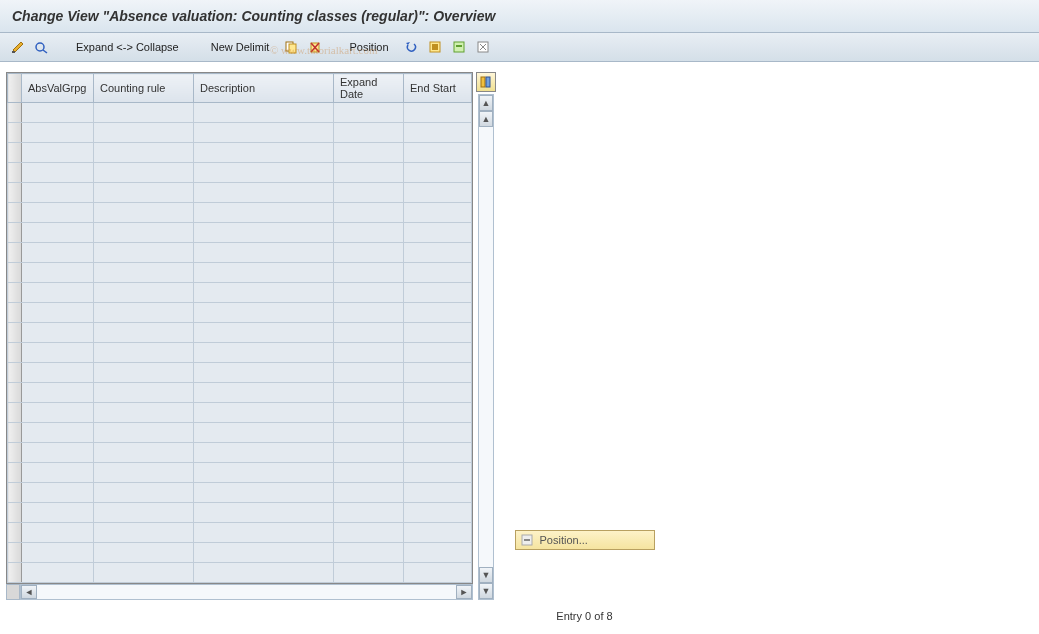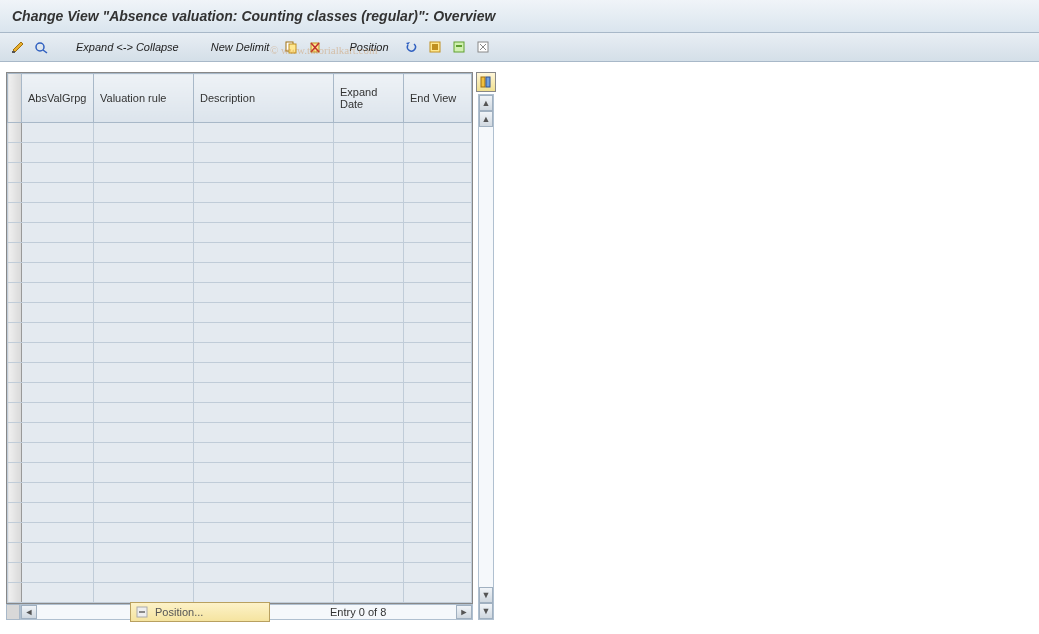"Expand <-> Collapse" .tb-text { font-style: italic -> none }
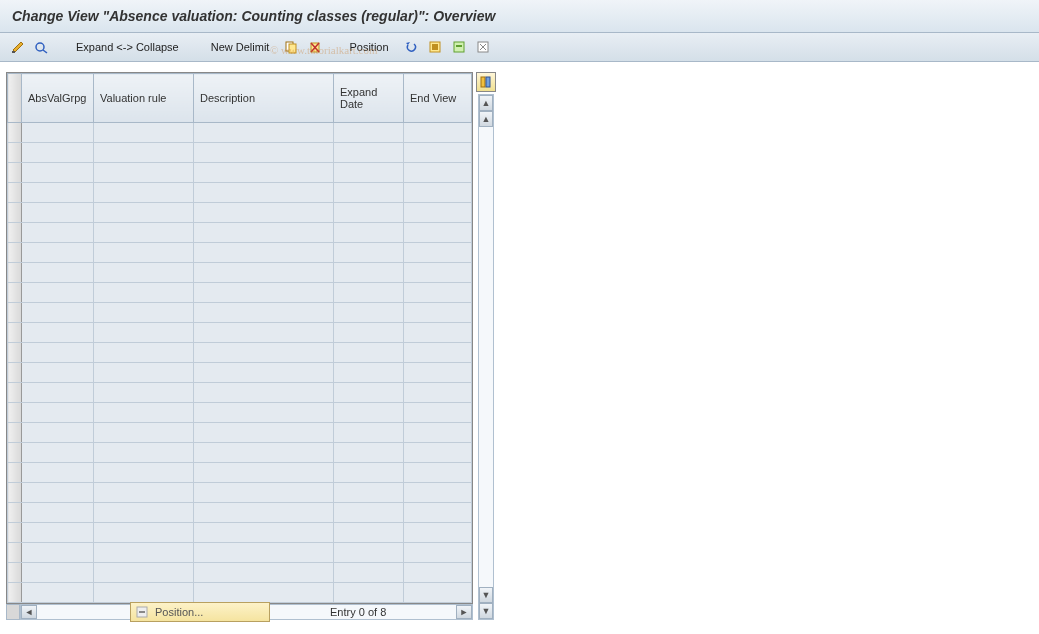"AbsValGrpg" table.data-table th { padding: 12px 6px -> 2px 6px }
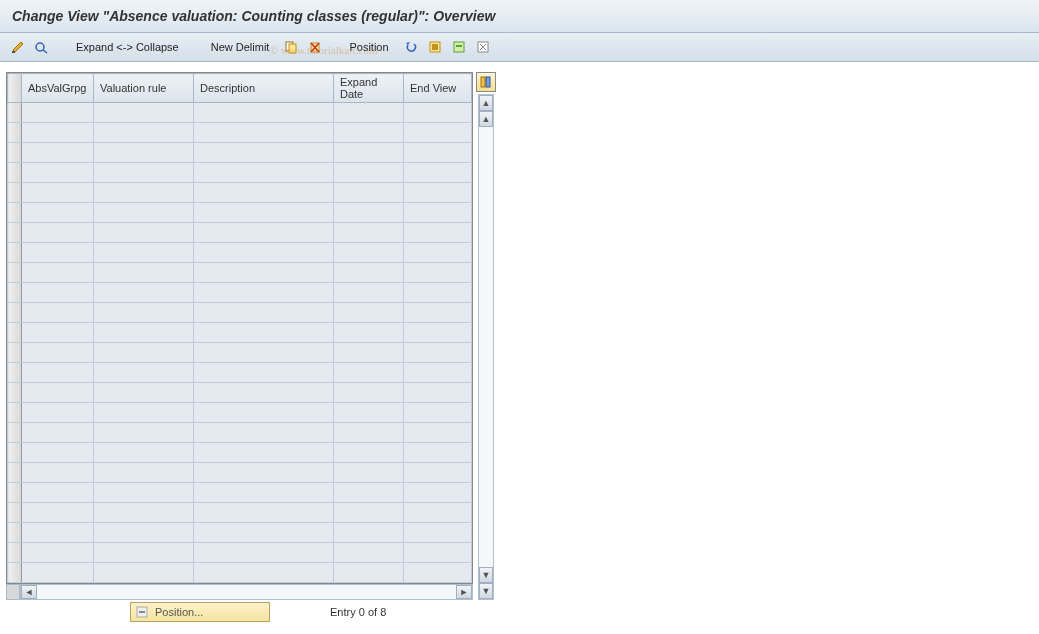"Valuation rule" th.col-valrule { text: Valuation -> Counting }
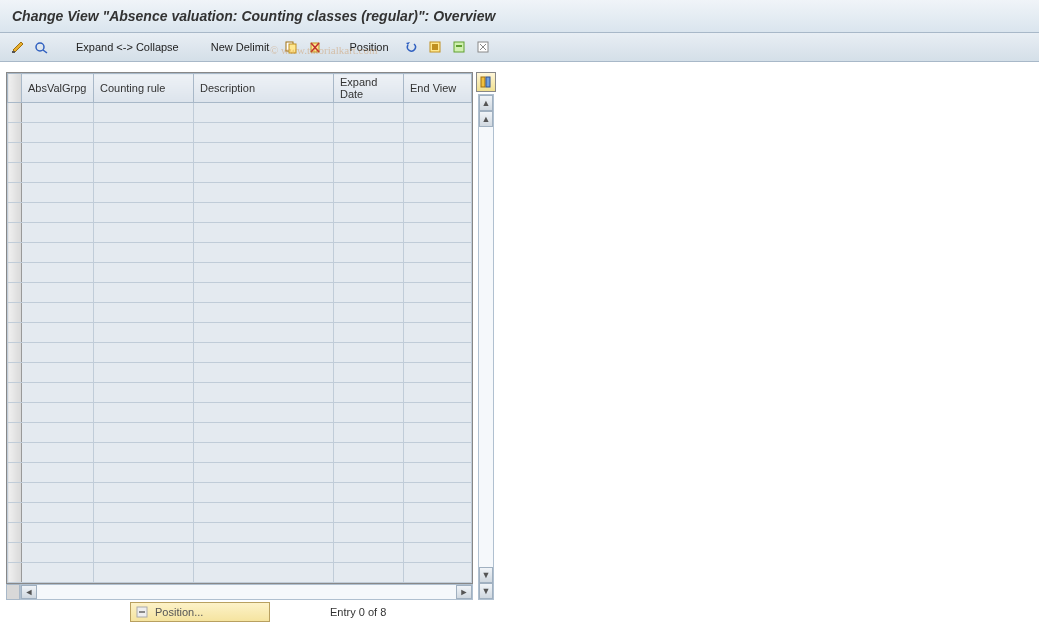"End View" th.col-end { text: View -> Start }
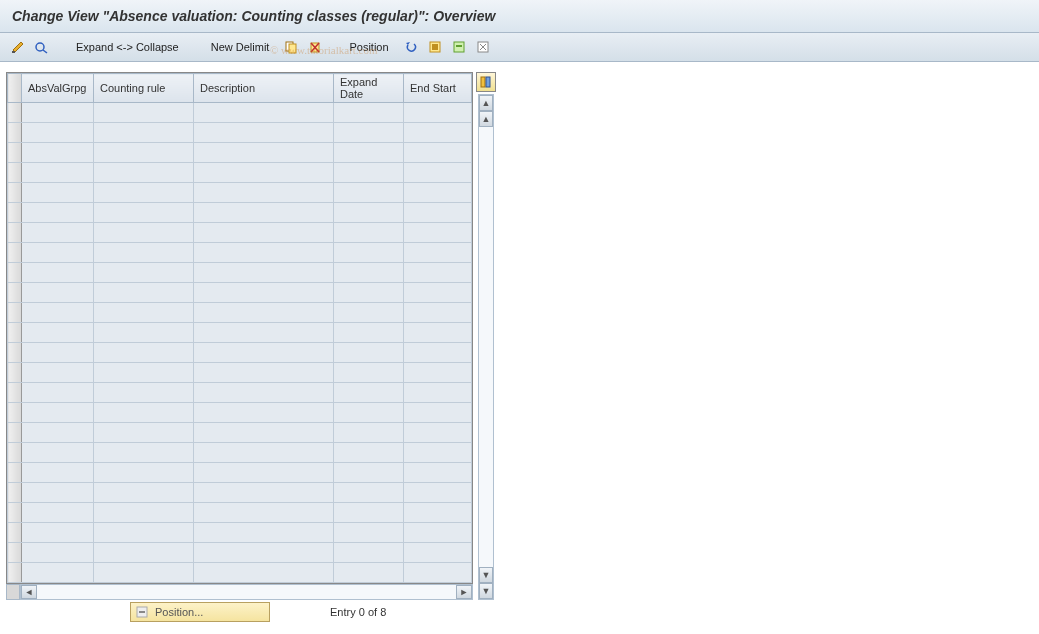"Position..." .footer { flex-direction: none -> column }
